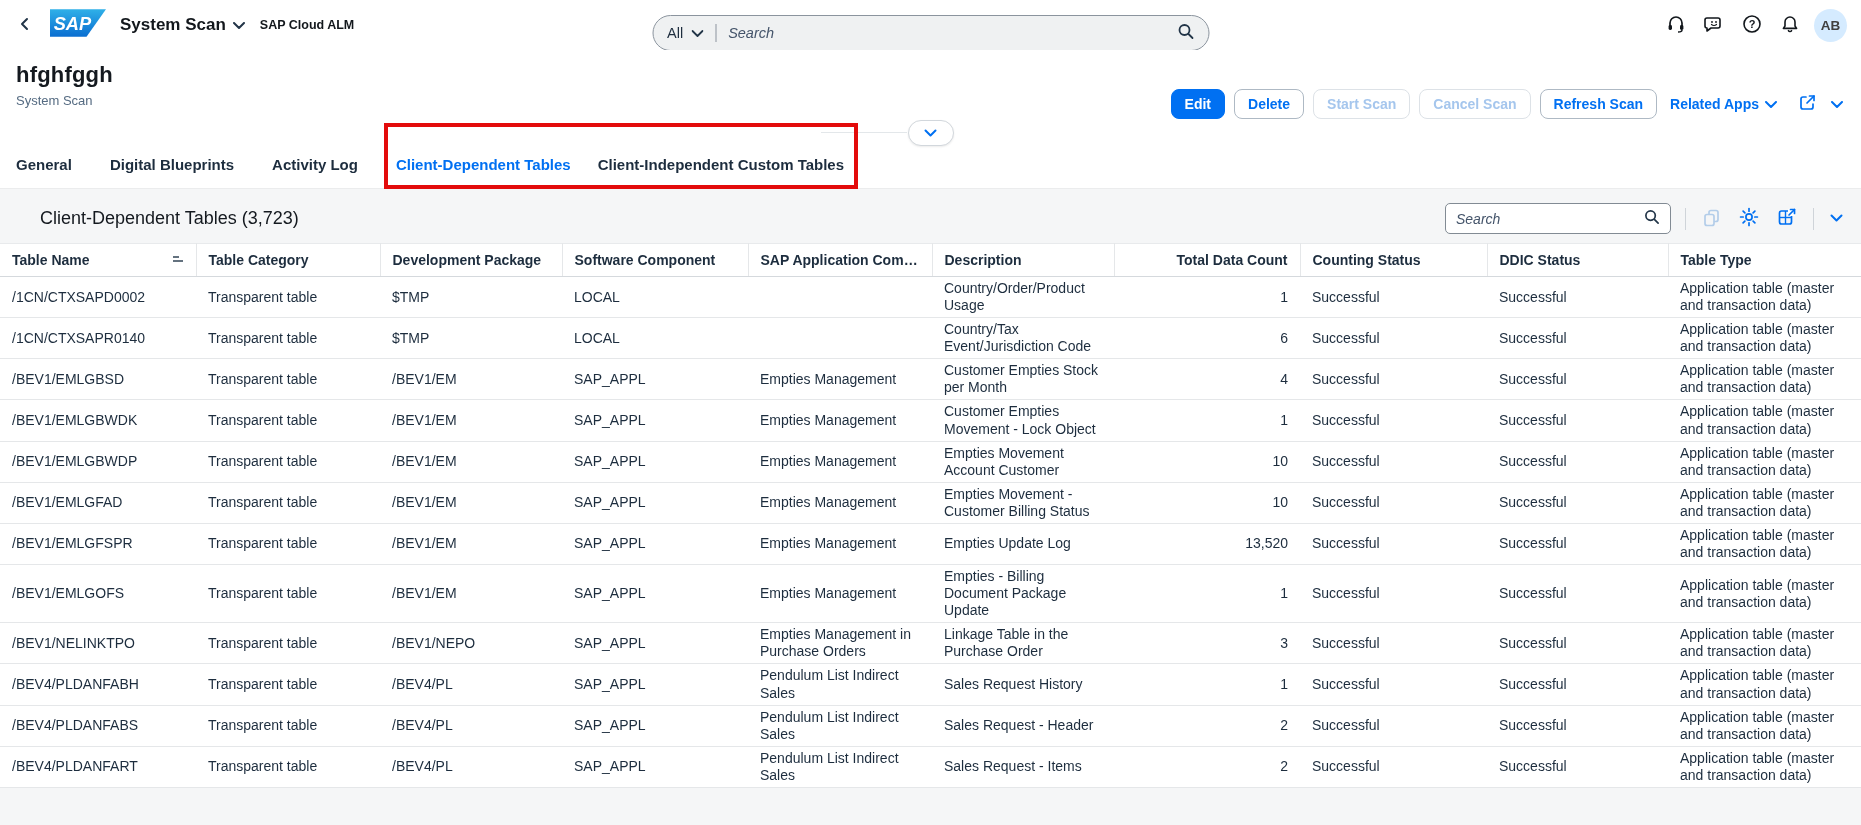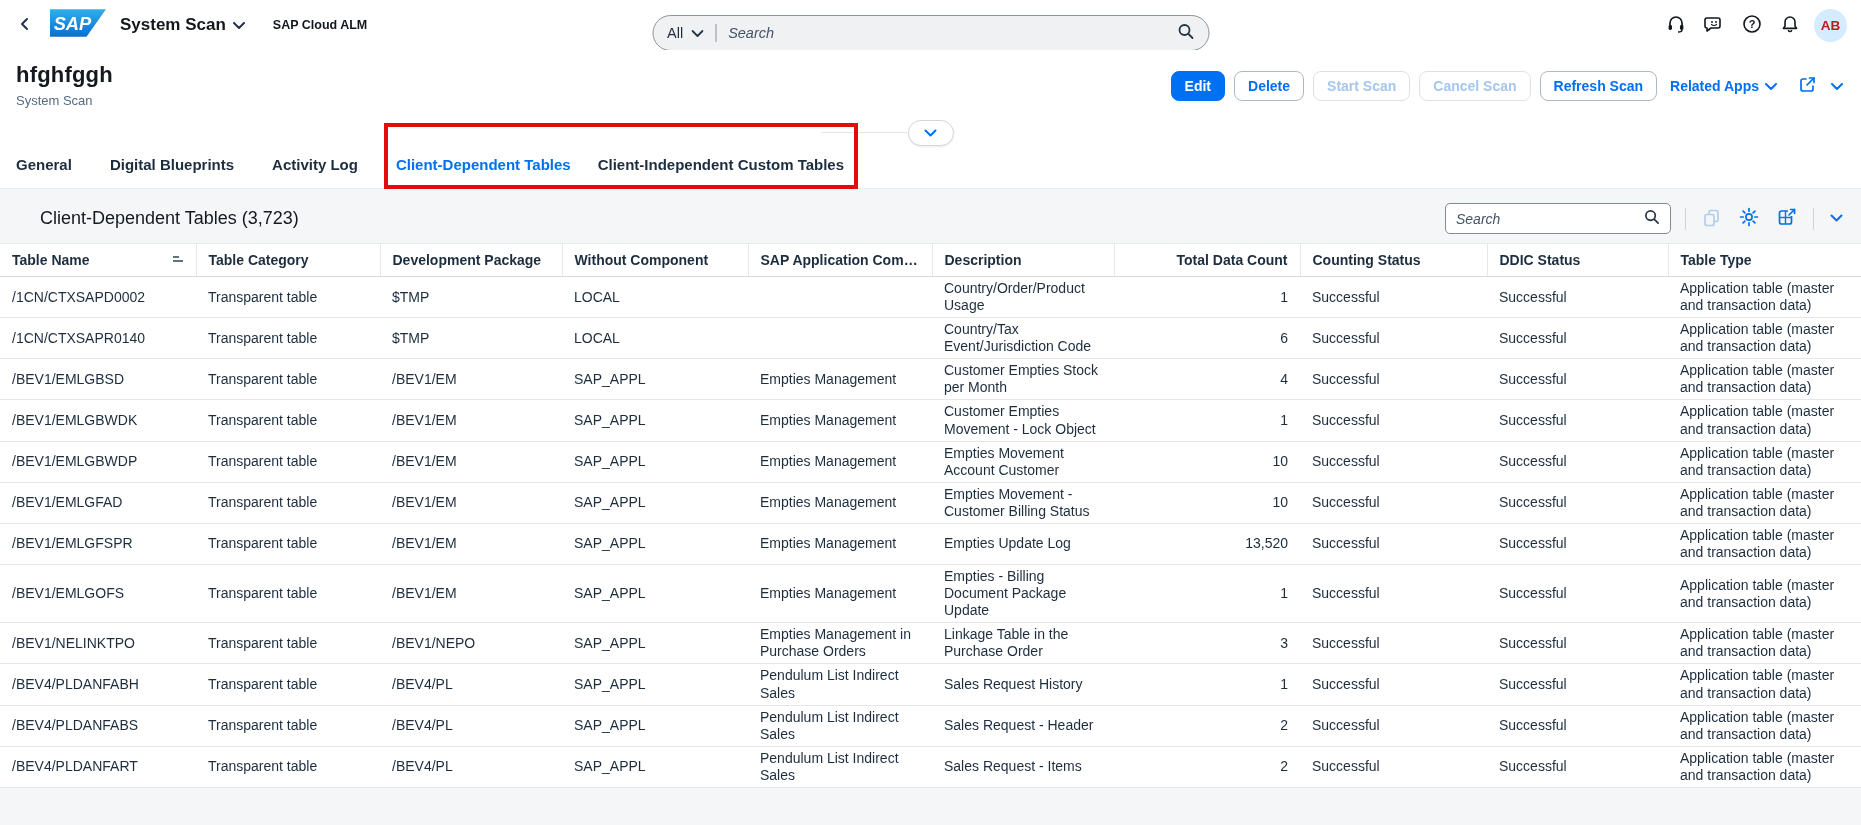"SAP Cloud ALM" .product-name { margin-left: 14px -> 1px }
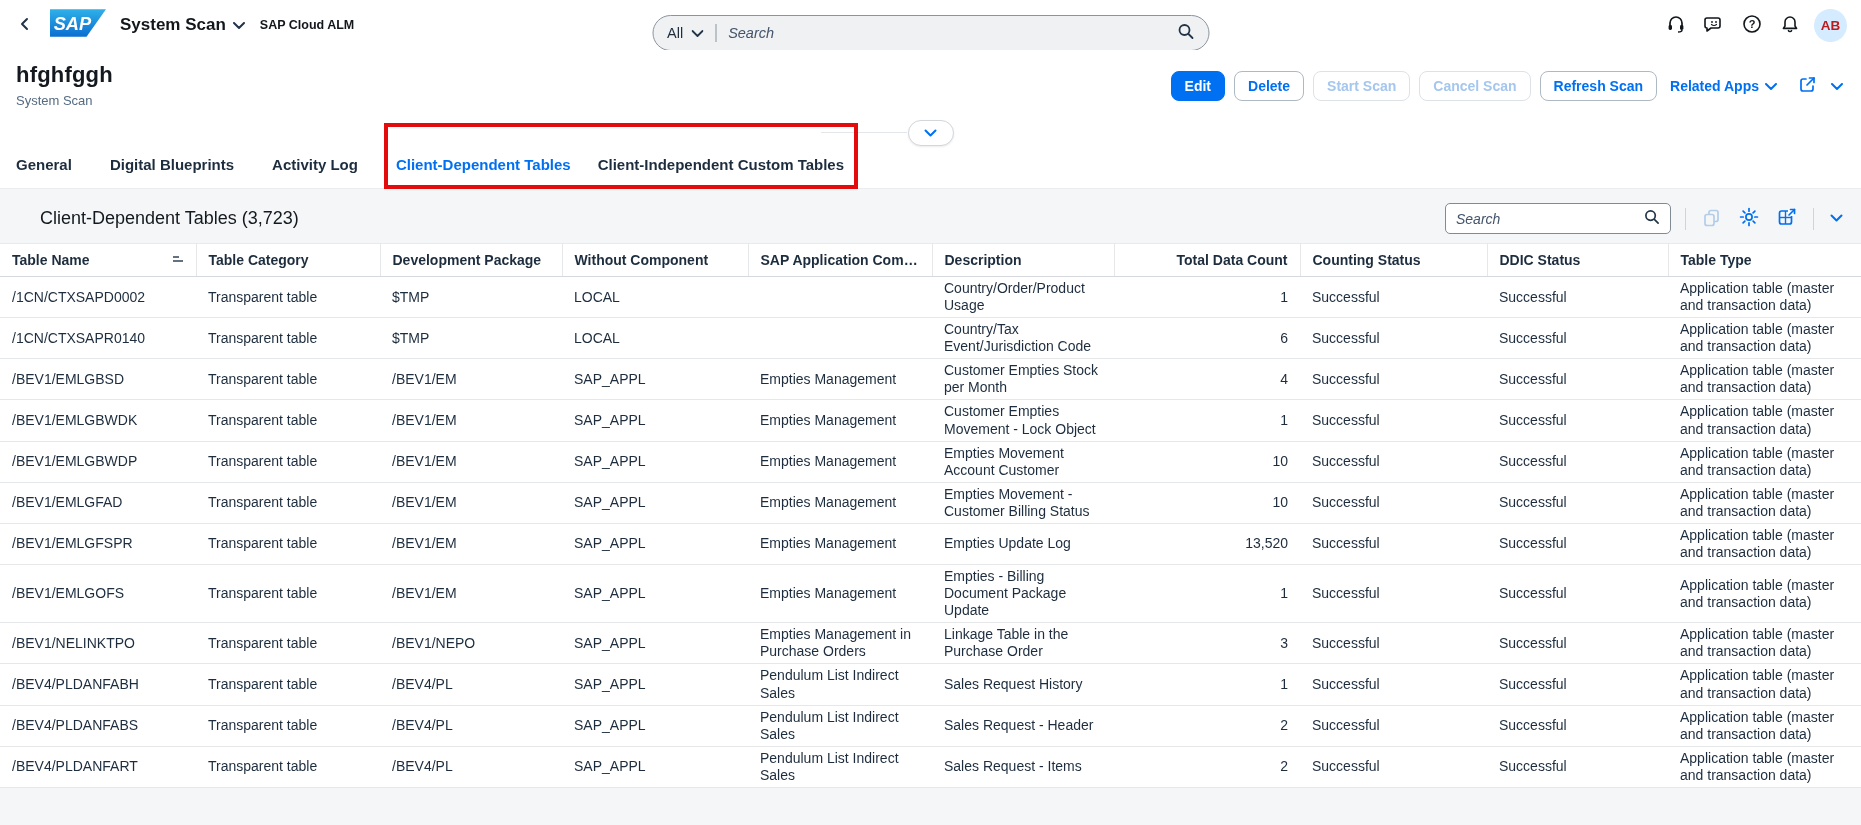"AB" .avatar { color: #b91c1c -> #404040 }
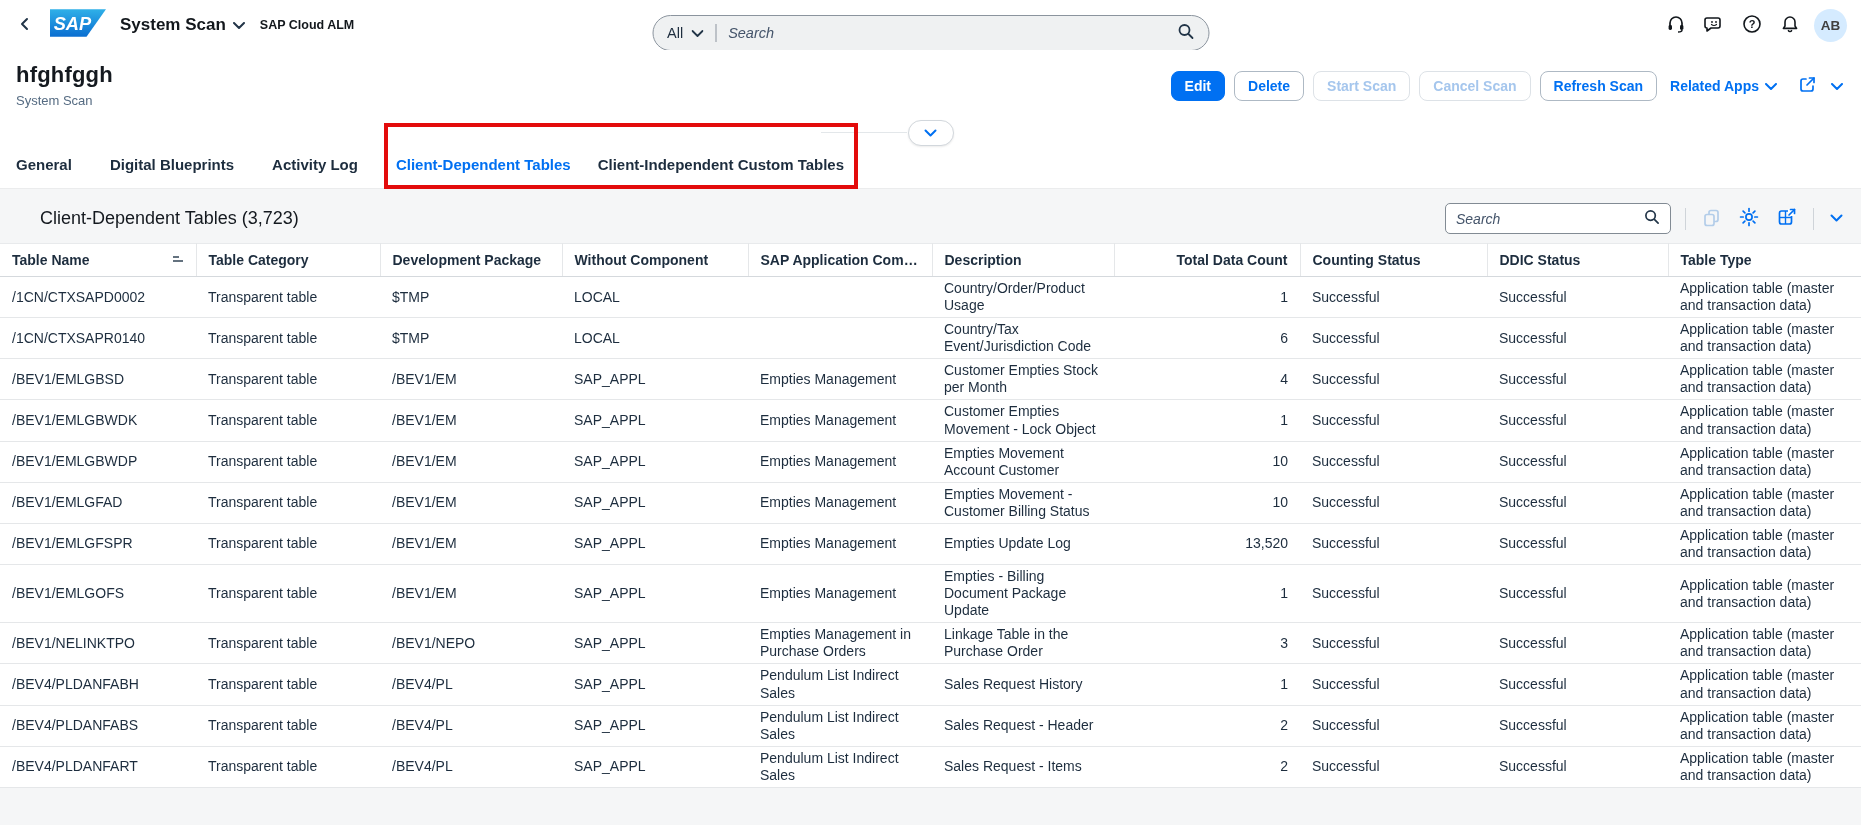"Edit" .actions { top: 21px -> 39px }
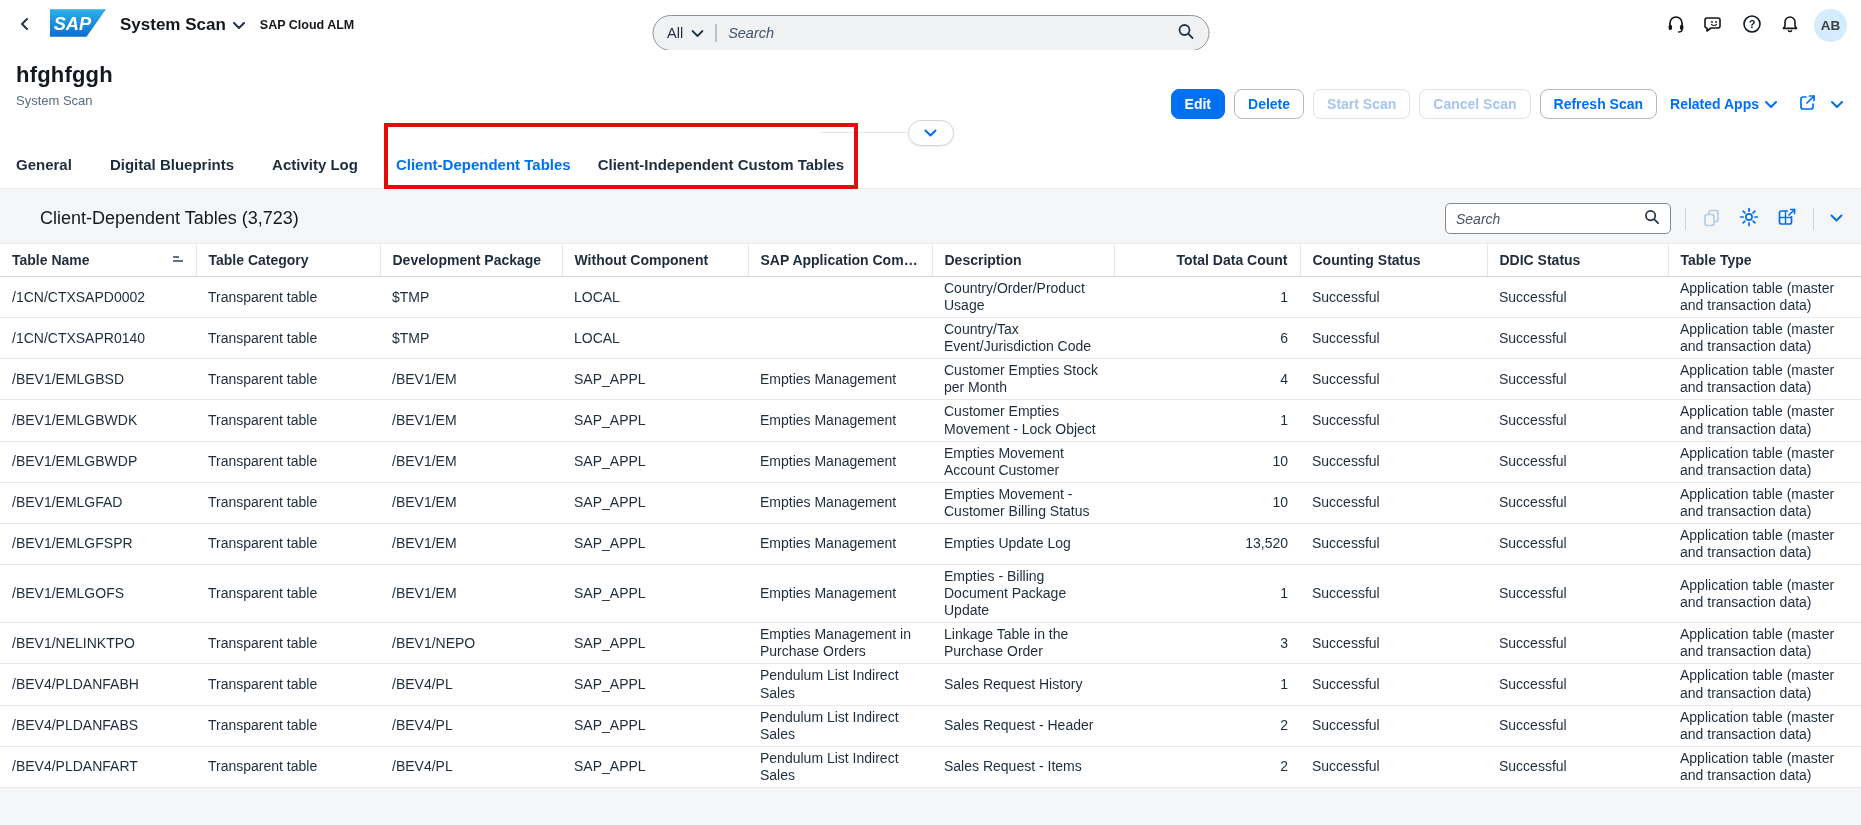"Without Component" th { text: Without -> Software }
